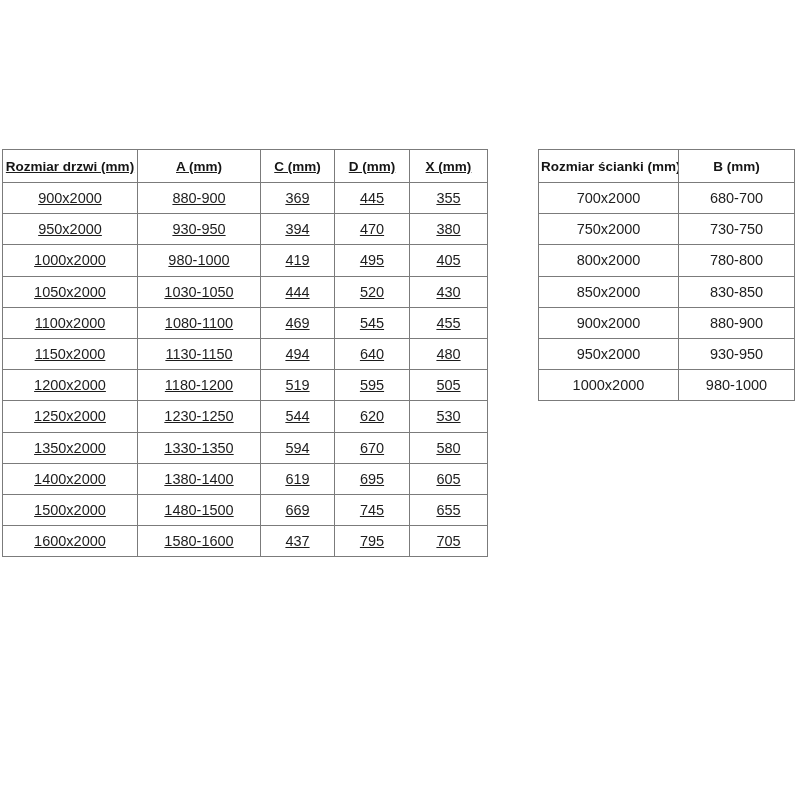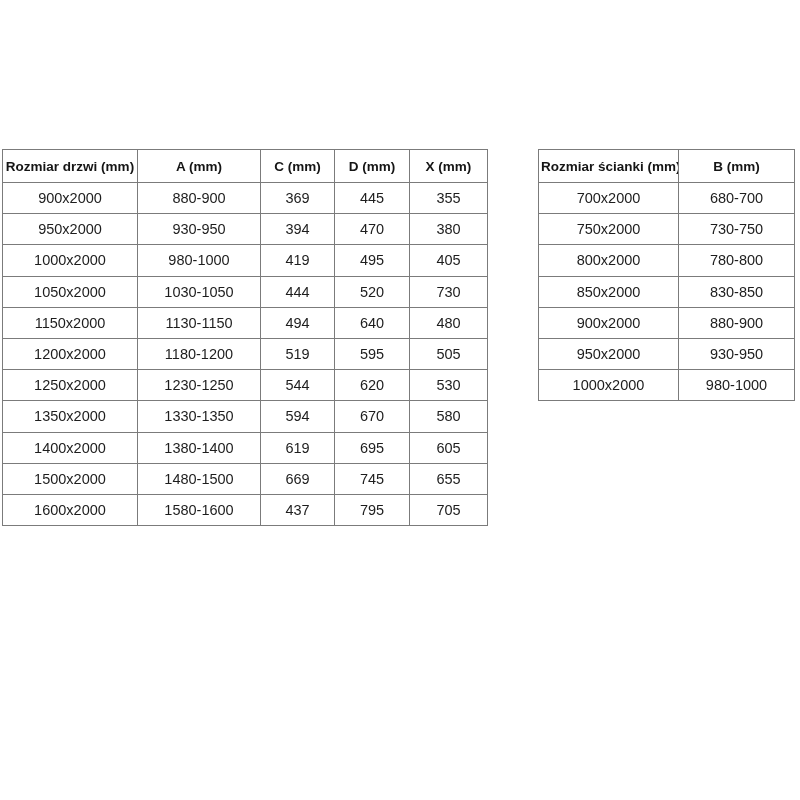"Rozmiar drzwi (mm)" #door-table { text-decoration: none -> underline }
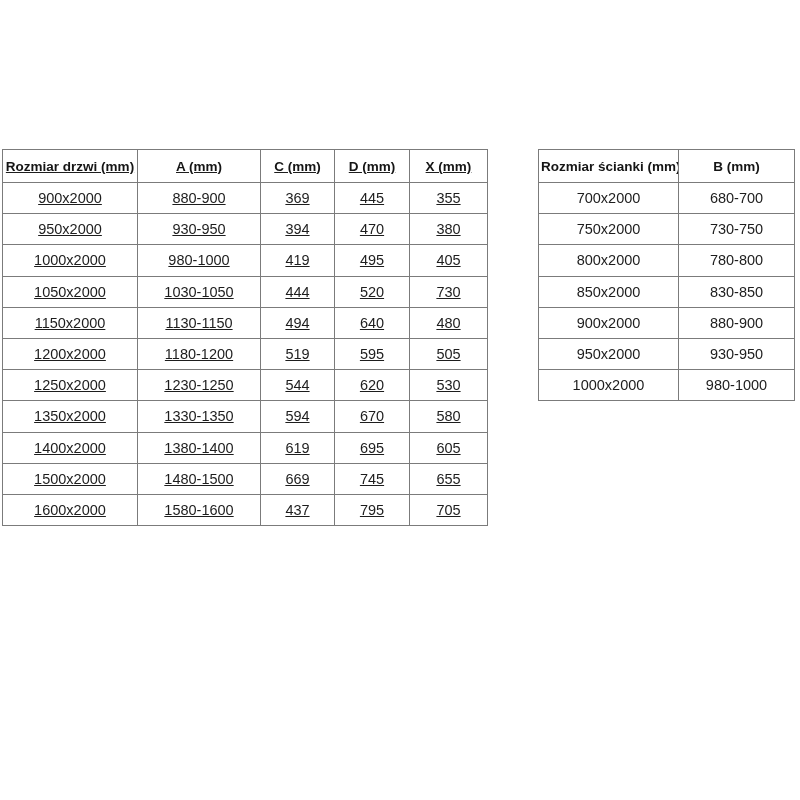"730" td { text: 730 -> 430 }
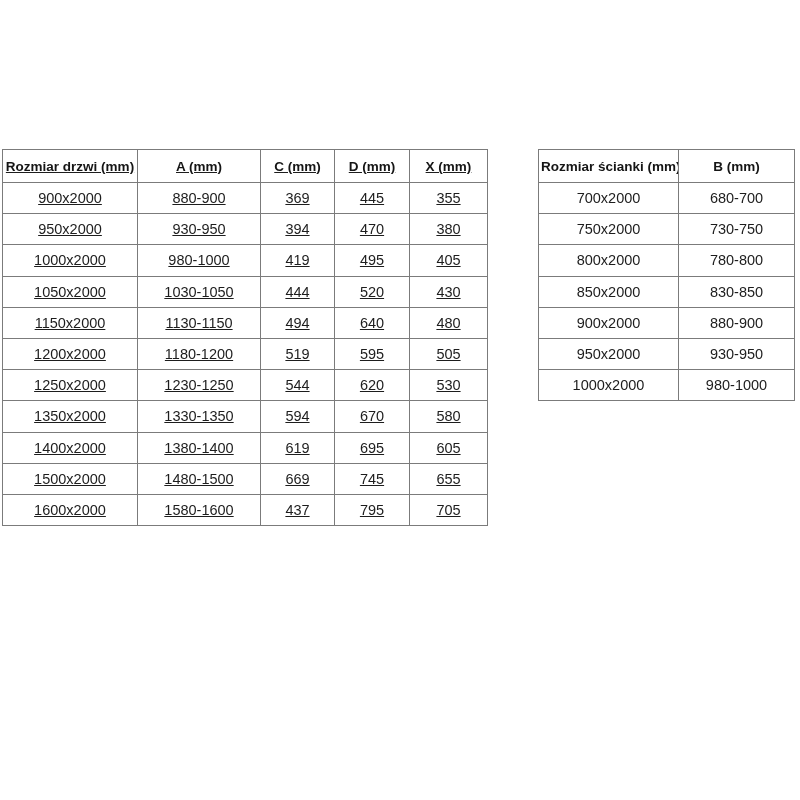"1100x2000" tr { html: none -> <tr> <td>1100x2000</td> <td>1080-1100</td> <td>469</td> <td>545</td> <td>455</td> </tr> }
